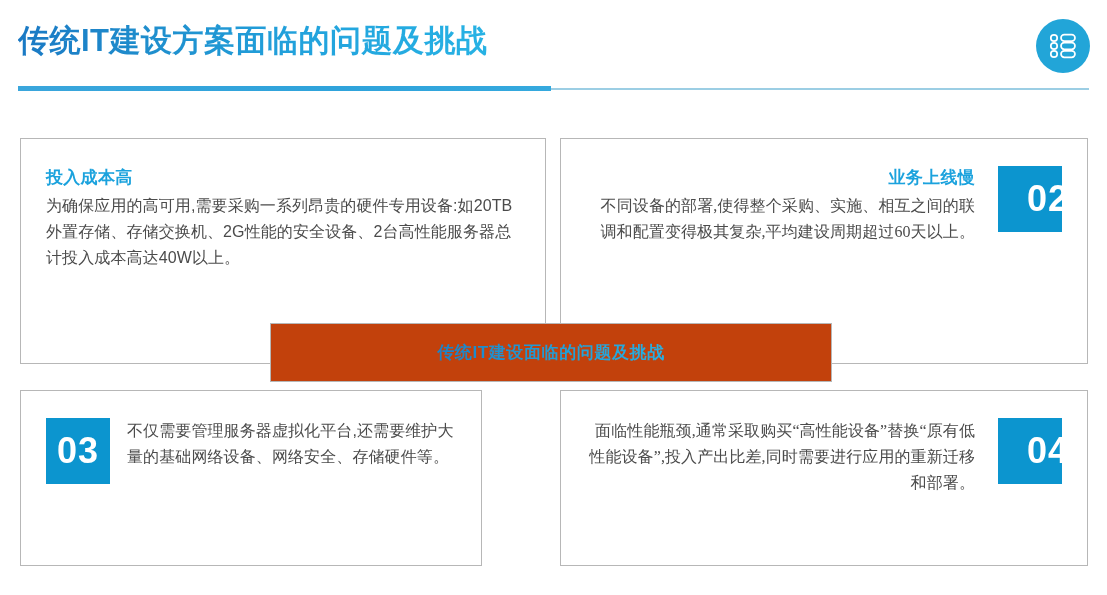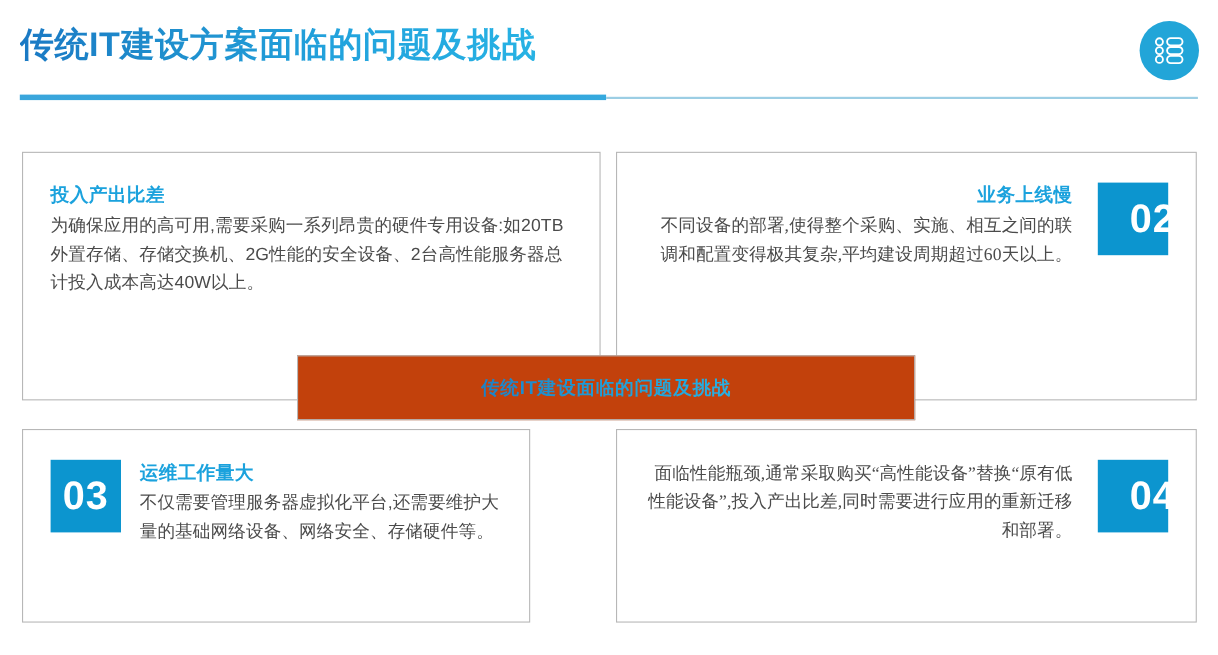"投入产出比差" div.card-heading { text: 产出比差 -> 成本高 }
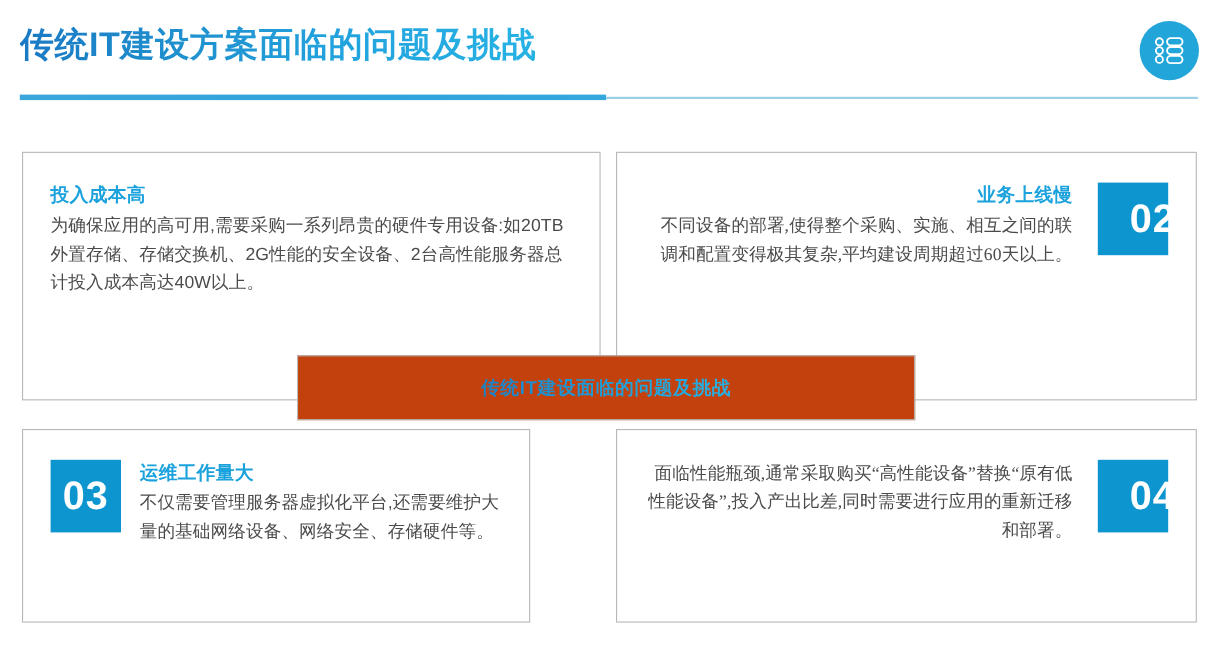"运维工作量大" div.card-heading { html: <div>运维工作量大</div> -> none }
